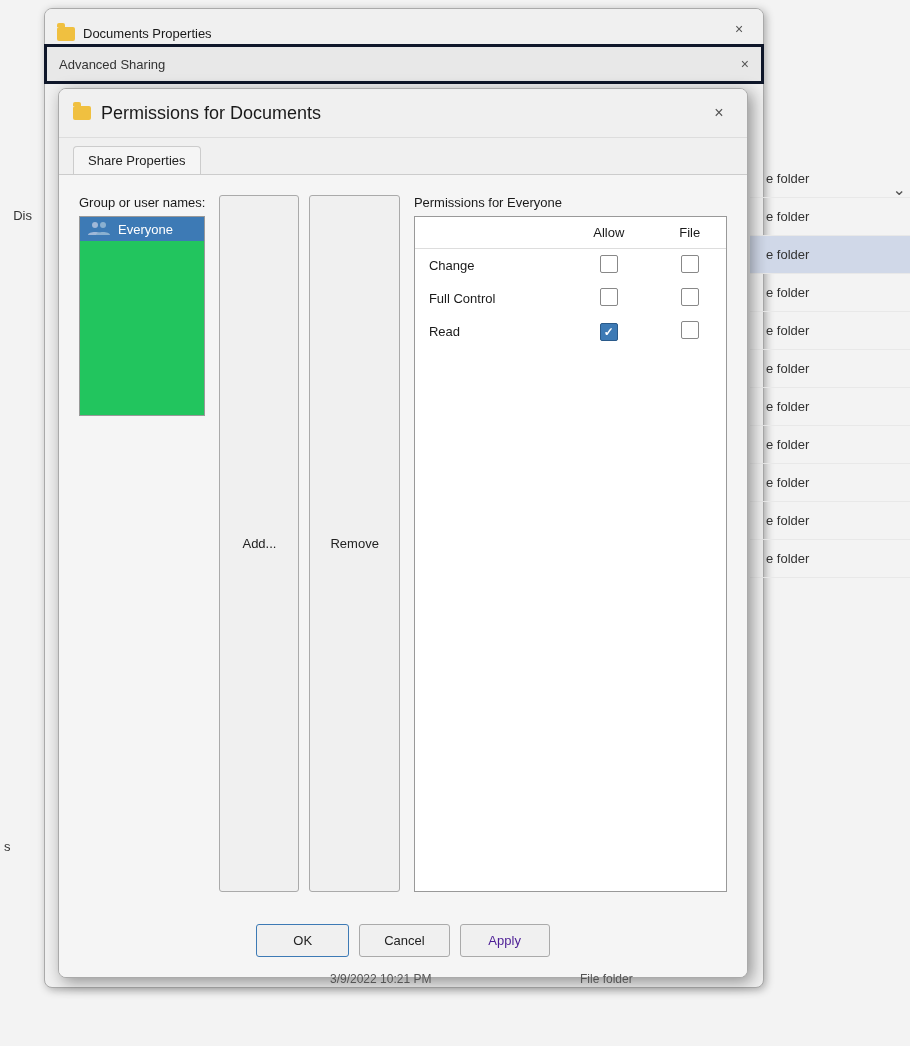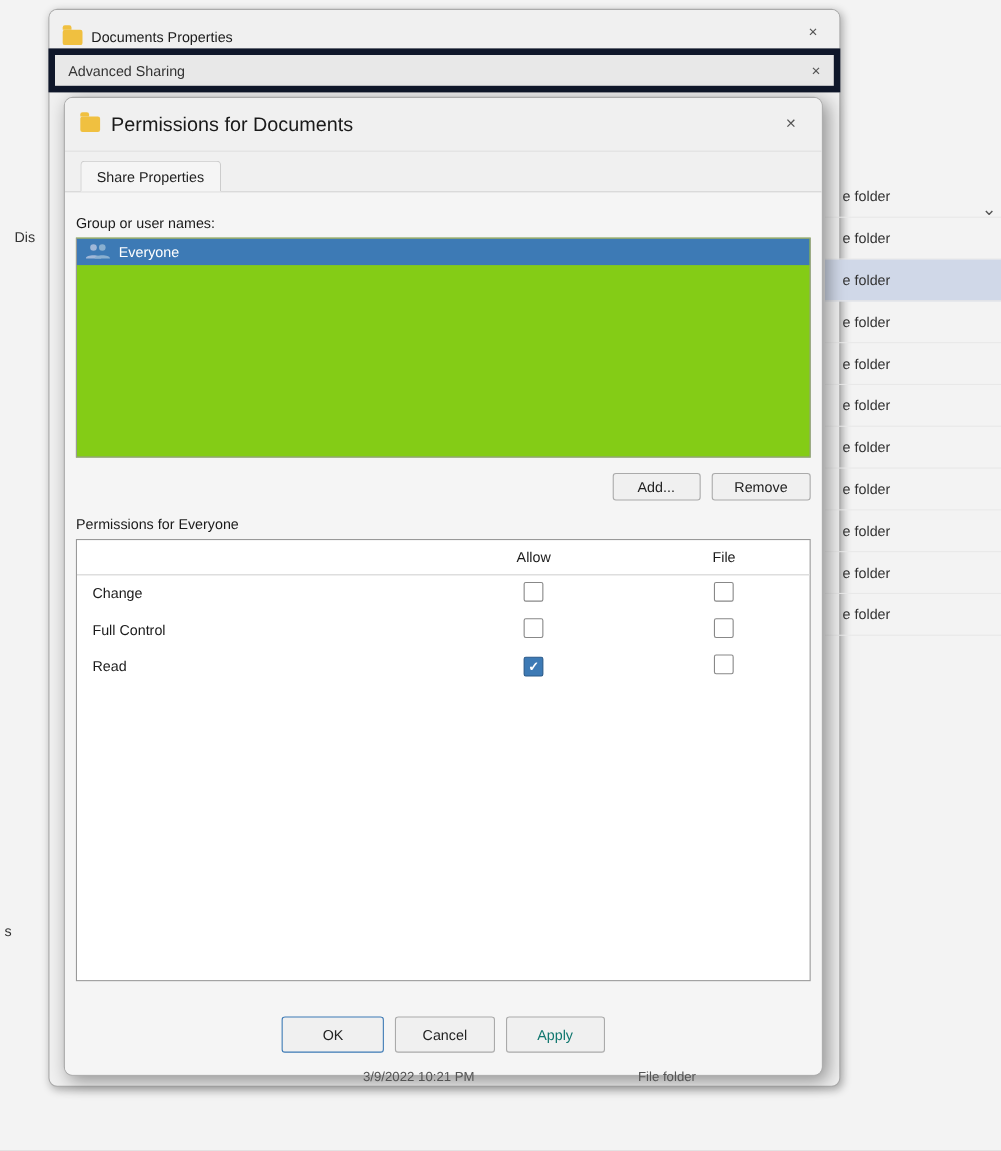"Advanced Sharing" .advanced-sharing-bar { border: 6px solid #0f172a -> 3px solid #0f172a }
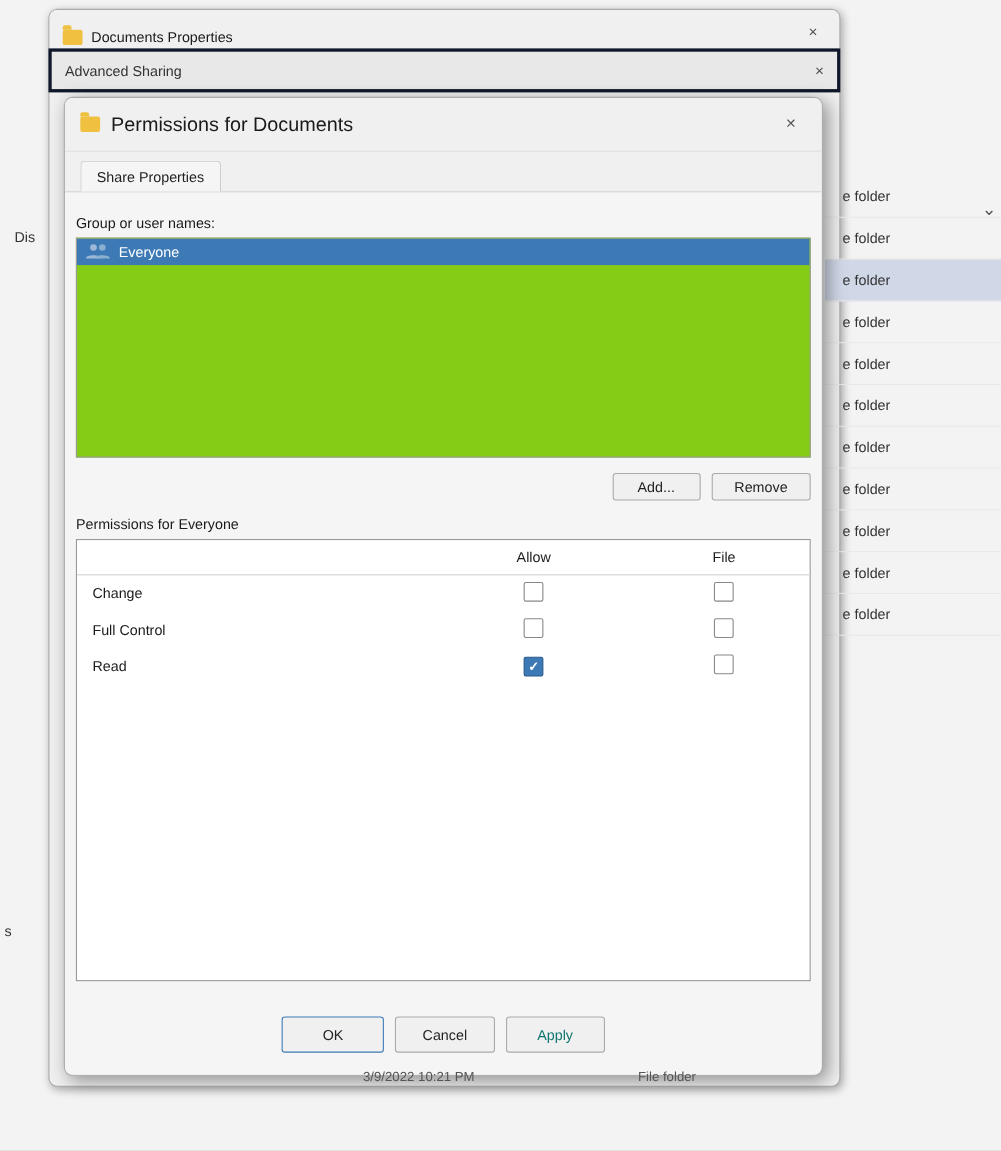"Group or user names:" .permissions-content { flex-direction: column -> row; padding: 20px 10px 16px -> 20px 20px 16px }
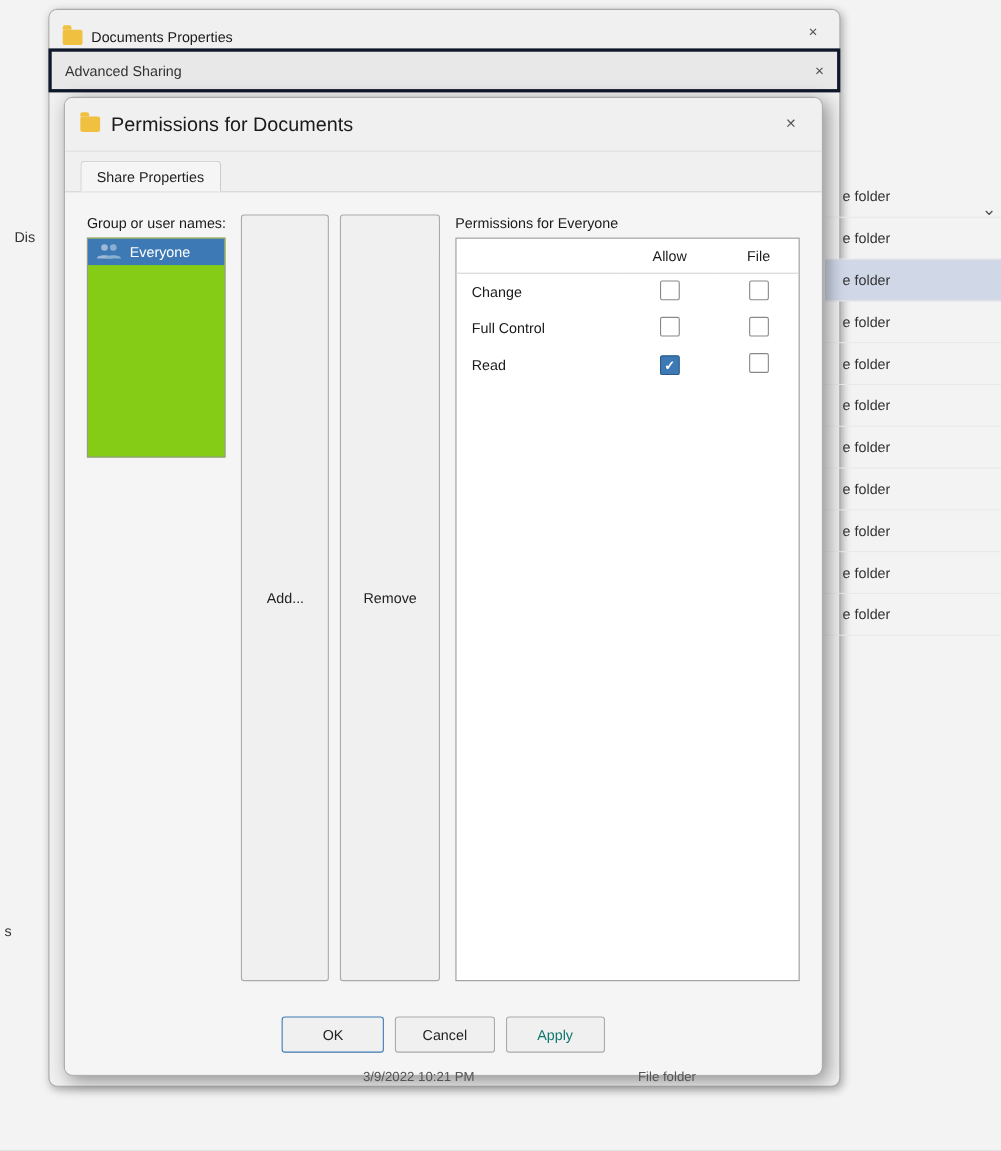"Everyone" .user-list-container { background: #84cc16 -> #22c55e }
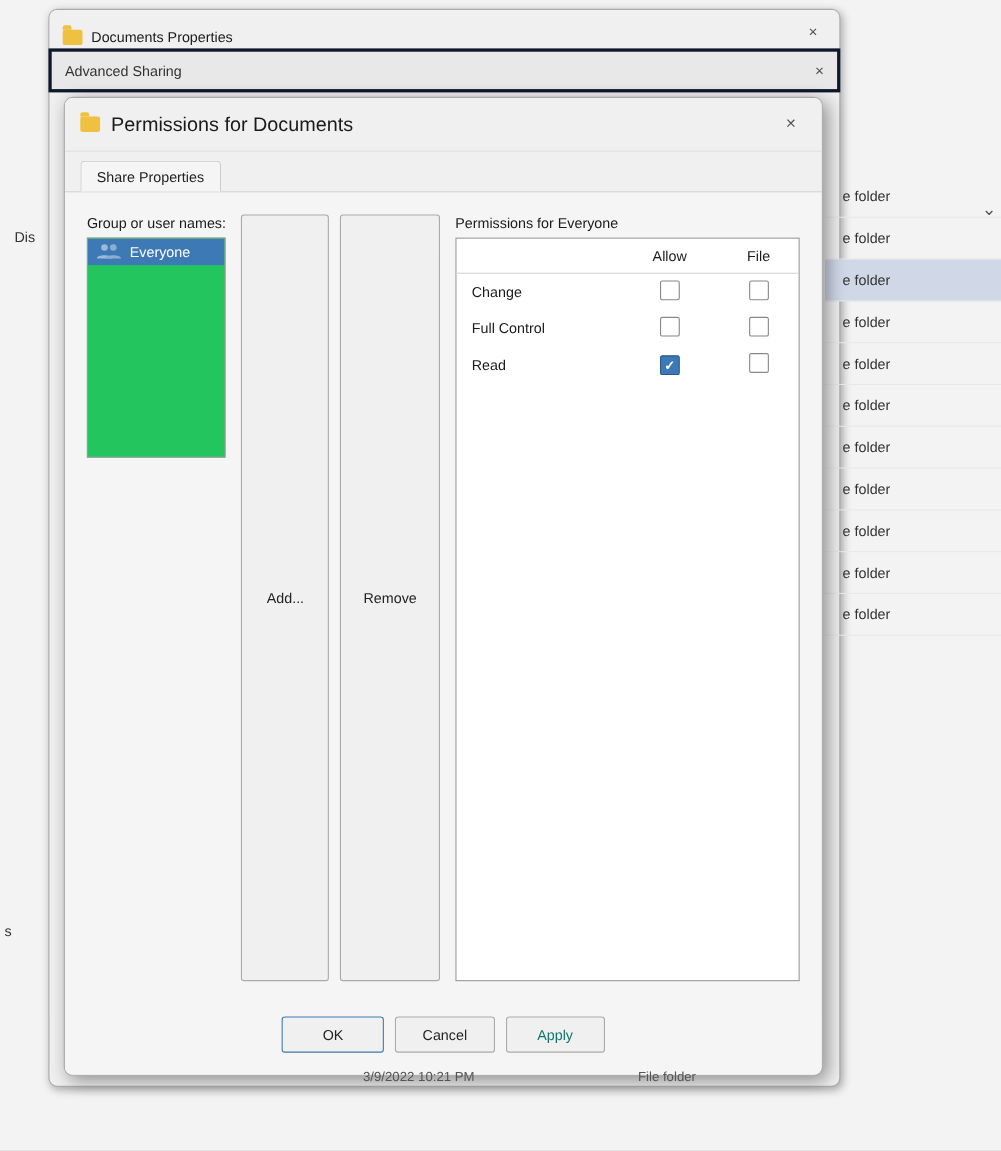"Apply" .btn-apply { color: #0f766e -> #4c1d95 }
